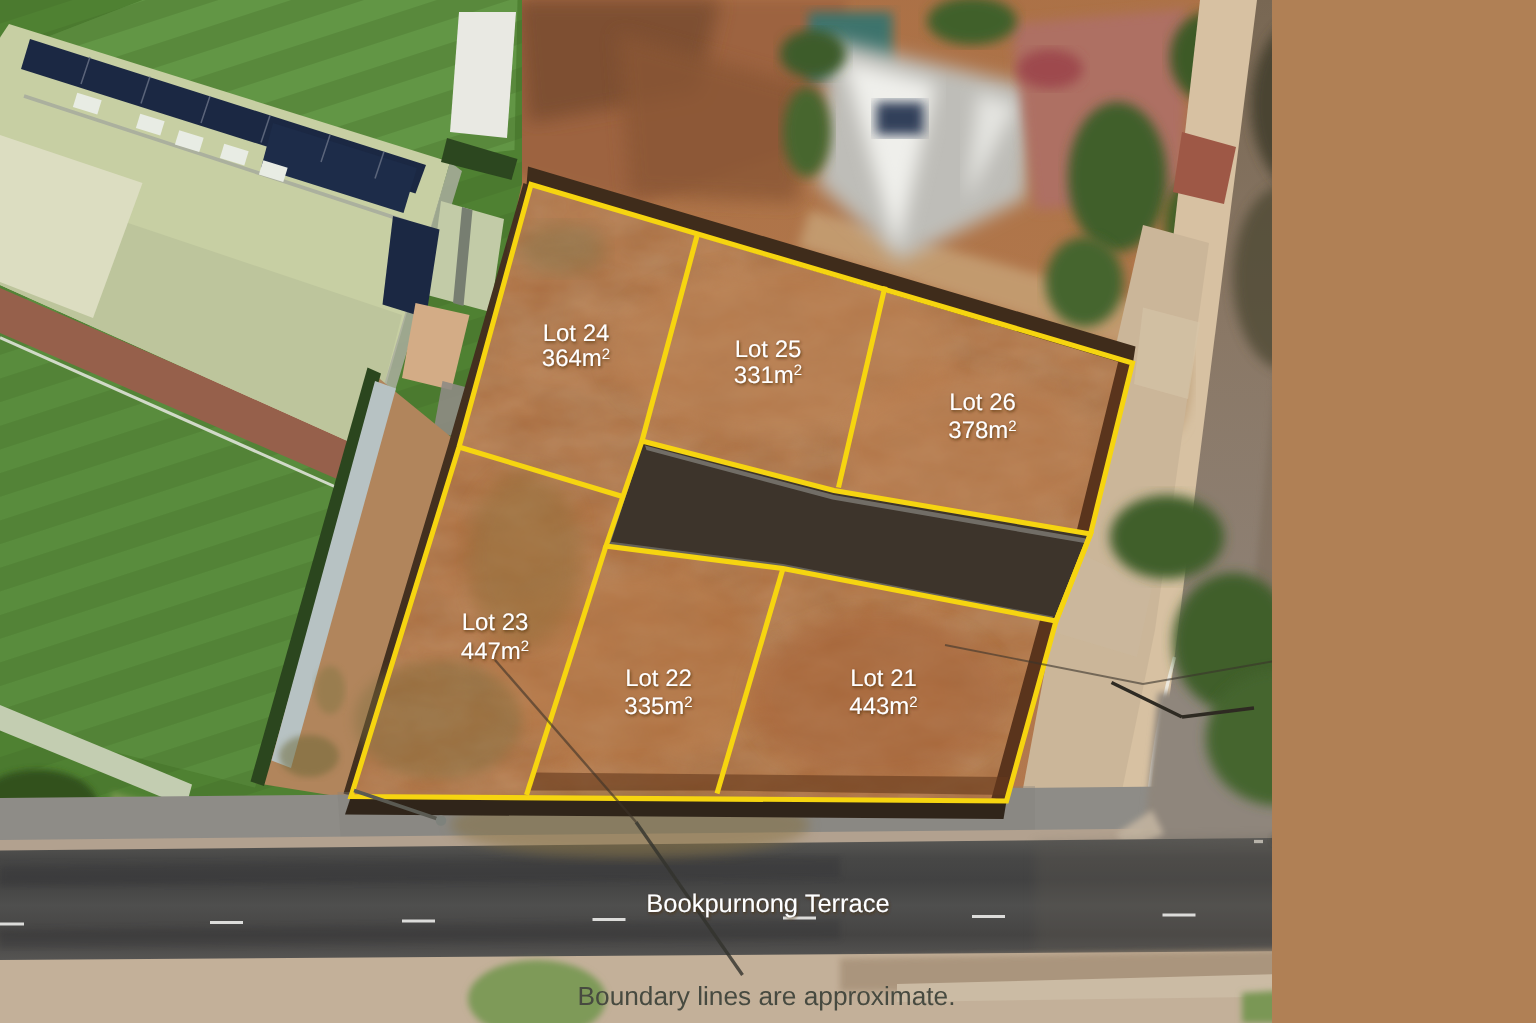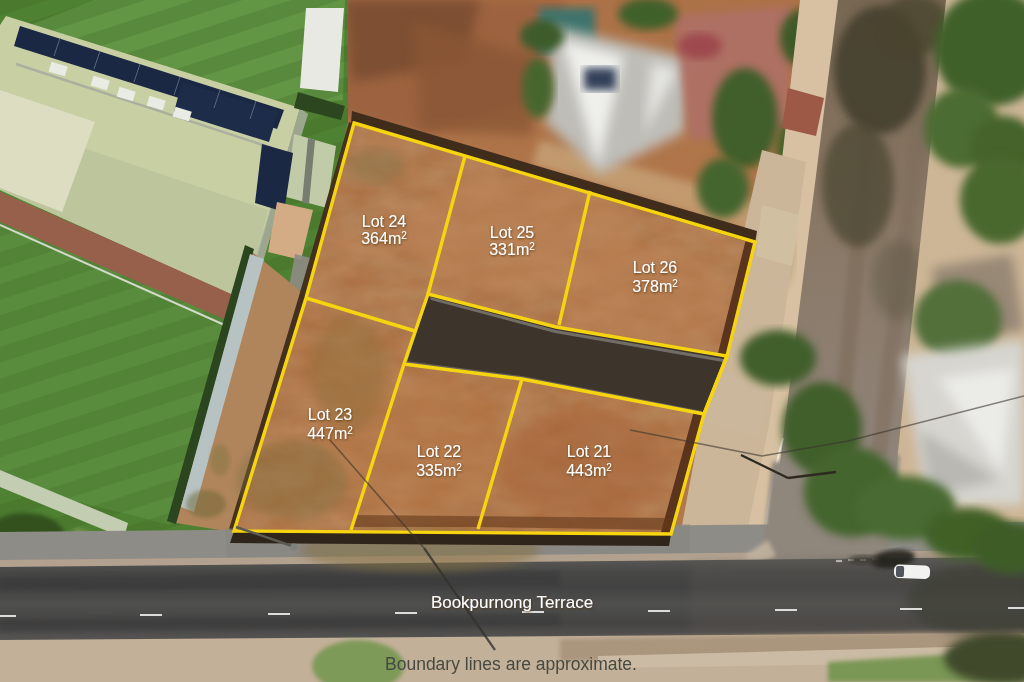"Boundary lines are approximate." .wrap { width: 1024px -> 848px }
